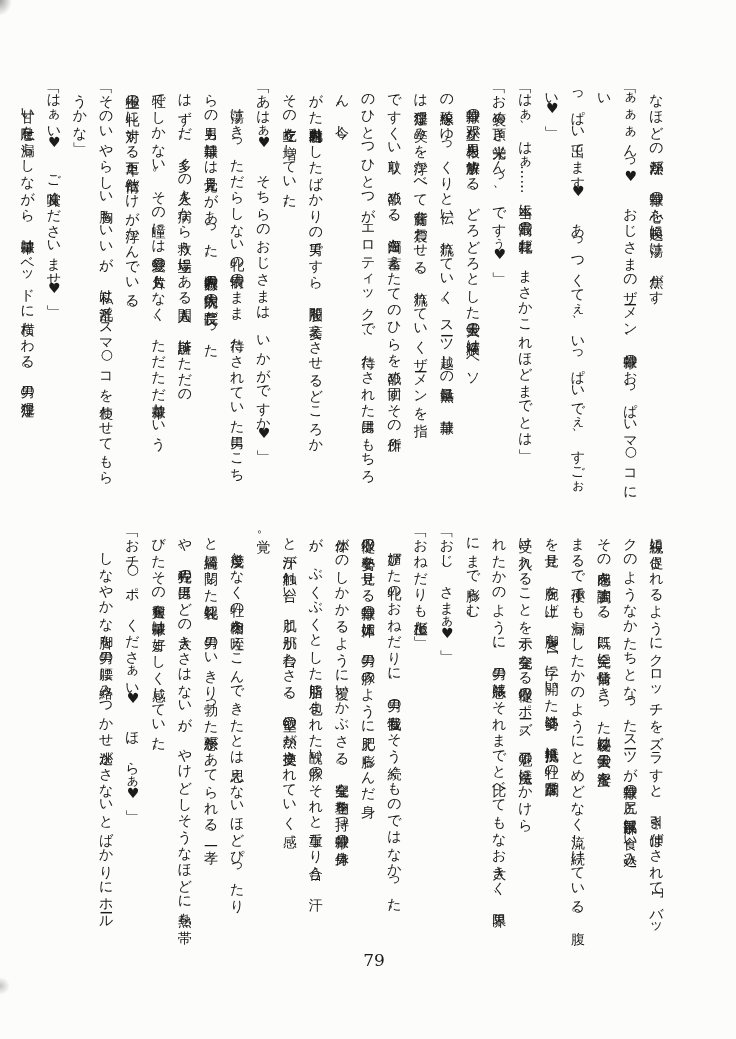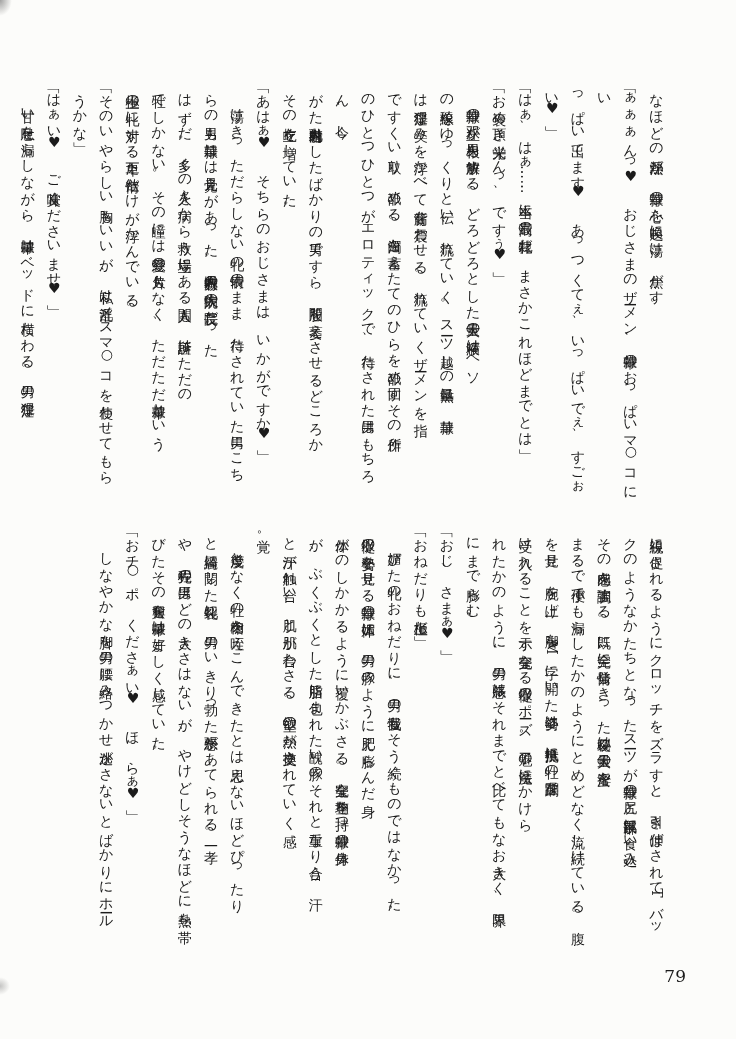"79" .pageno { margin-top: 16px -> none; text-align: right -> center }
